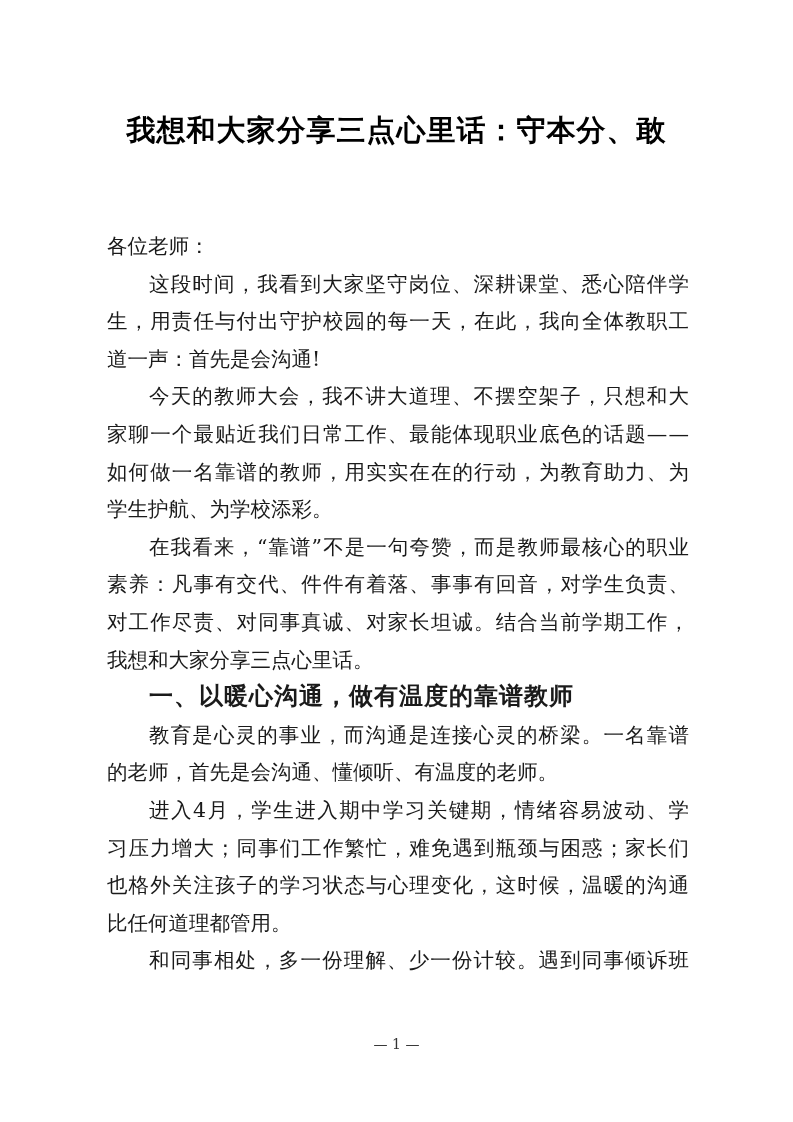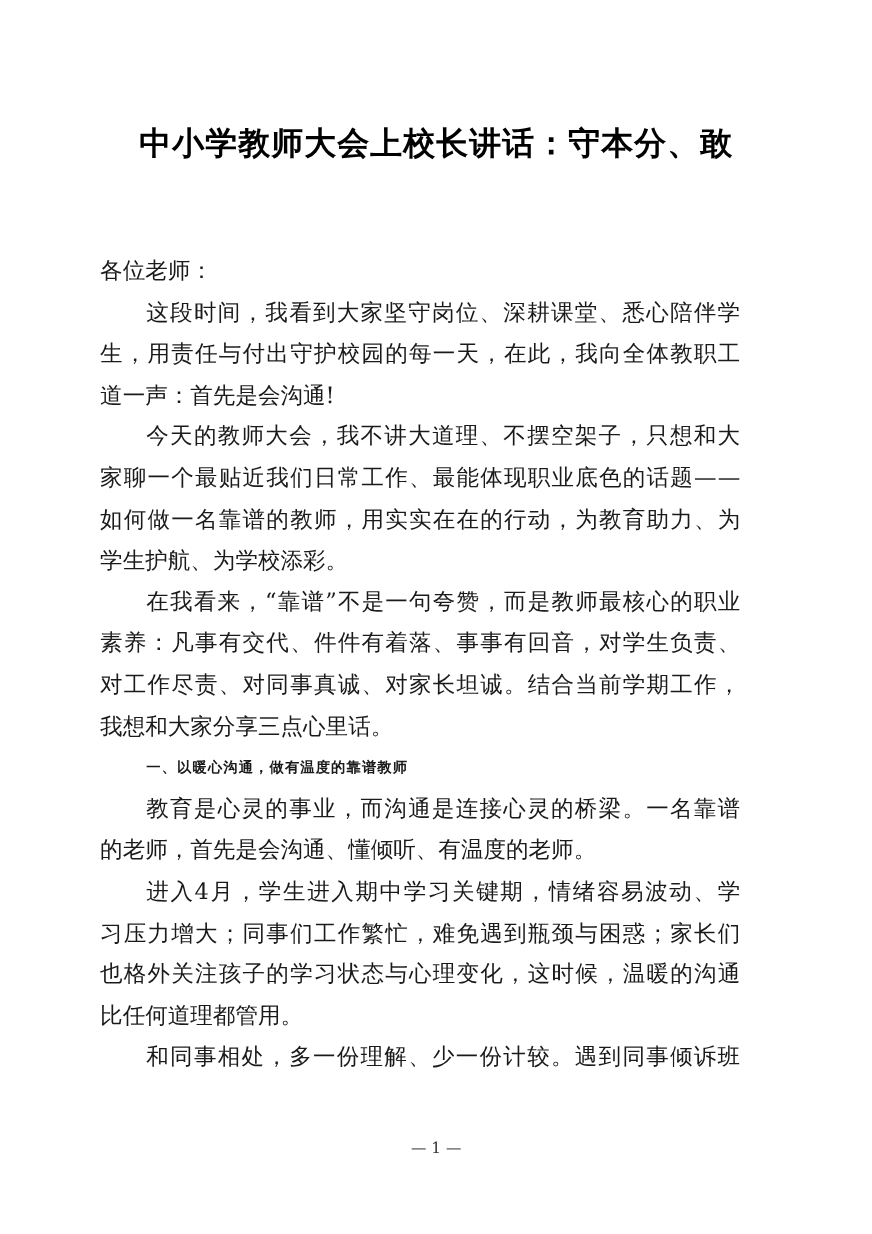"中小学教师大会上校长讲话：守本分、敢" div { text: 中小学教师大会上校长讲 -> 我想和大家分享三点心里 }
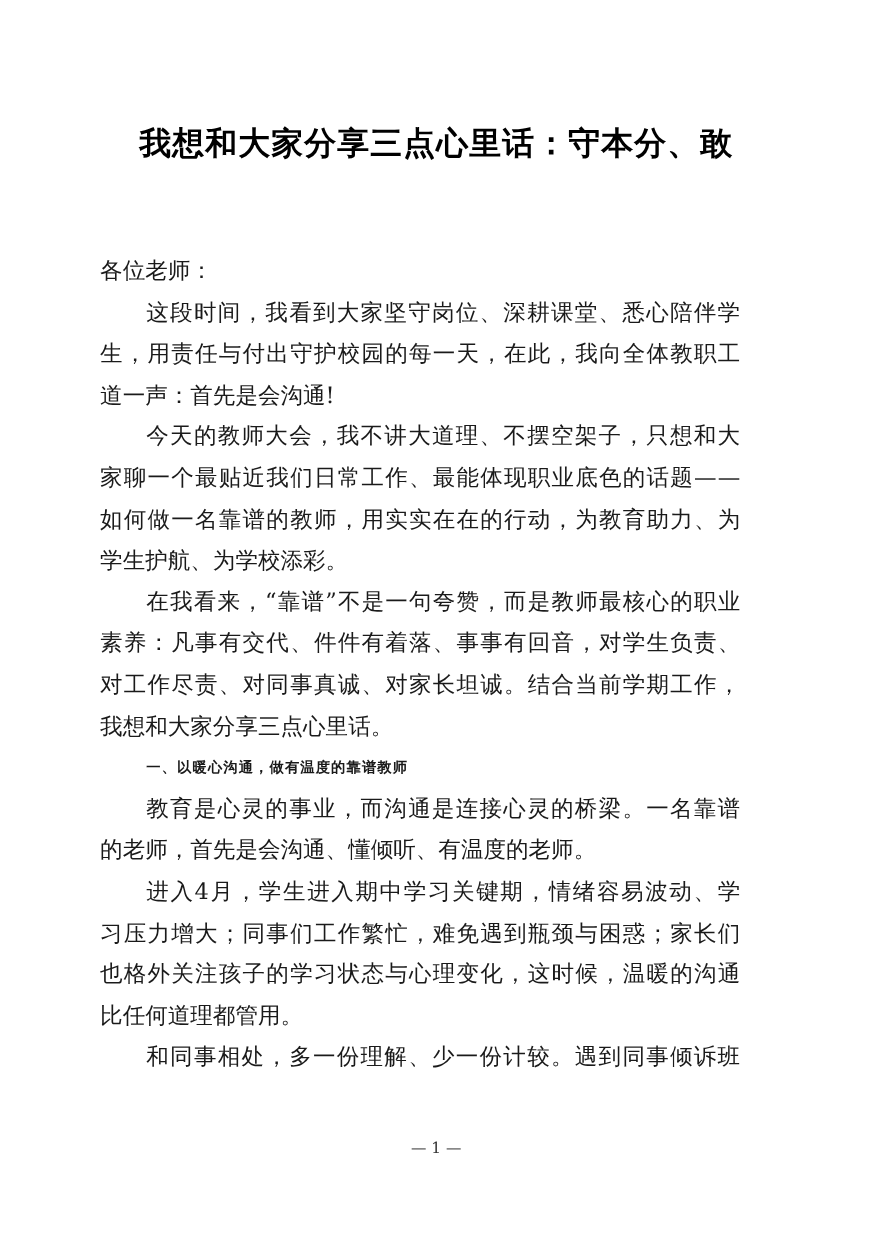"各位老师：" .body { left: 91px -> 107px }
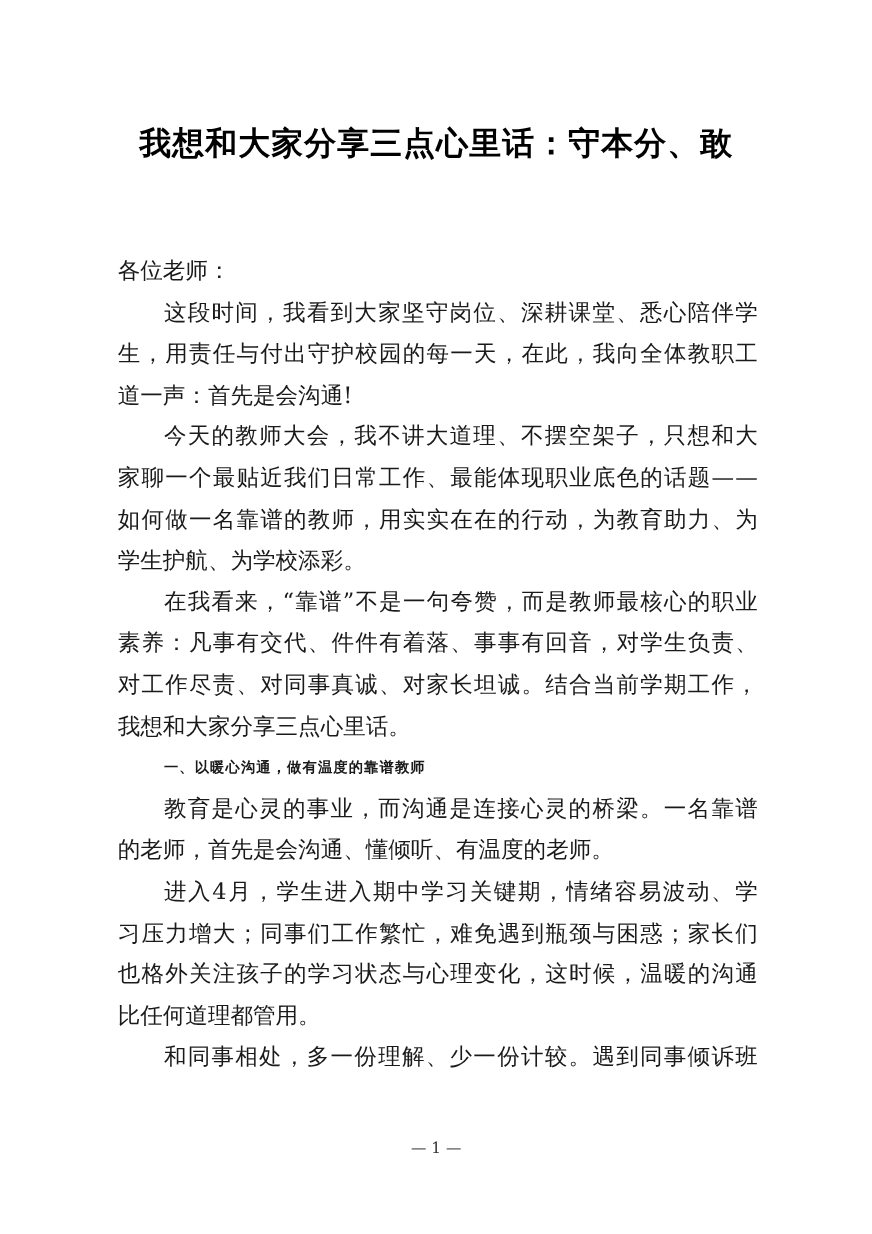"一、以暖心沟通，做有温度的靠谱教师" .heading { font-family: Liberation Serif, serif -> Liberation Mono, monospace; font-size: 13px -> 24px }
